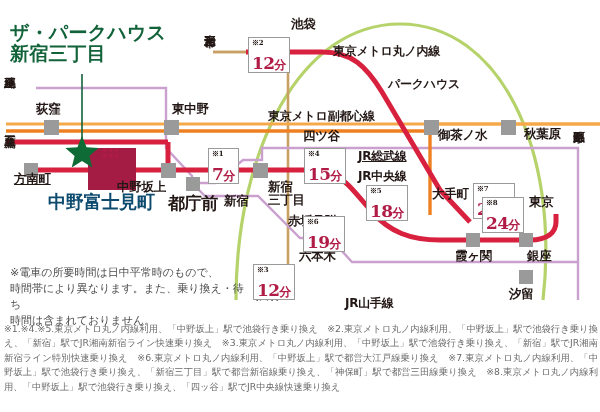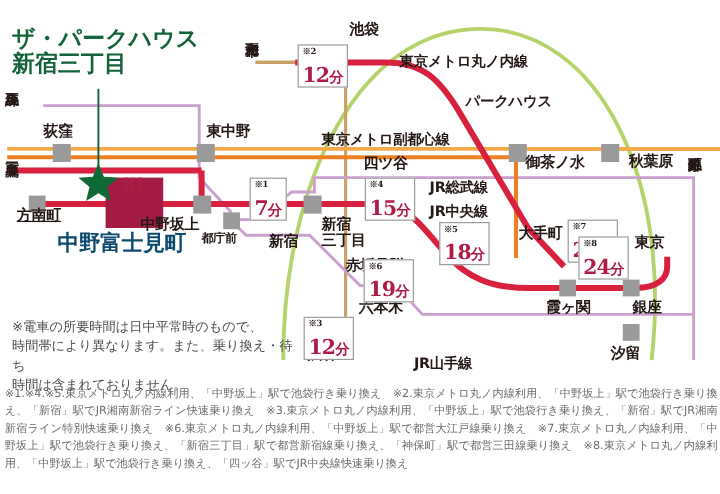"JR総武線" div.lbl { text-decoration: none -> underline }
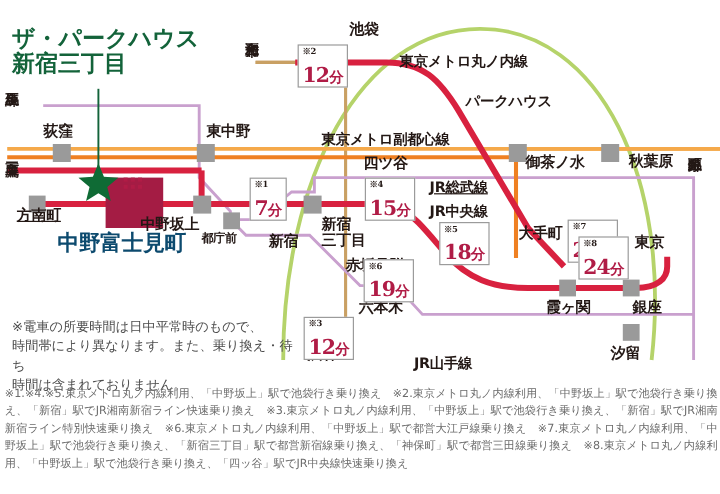"都庁前" .stname.small { font-size: 10px -> 17px }
